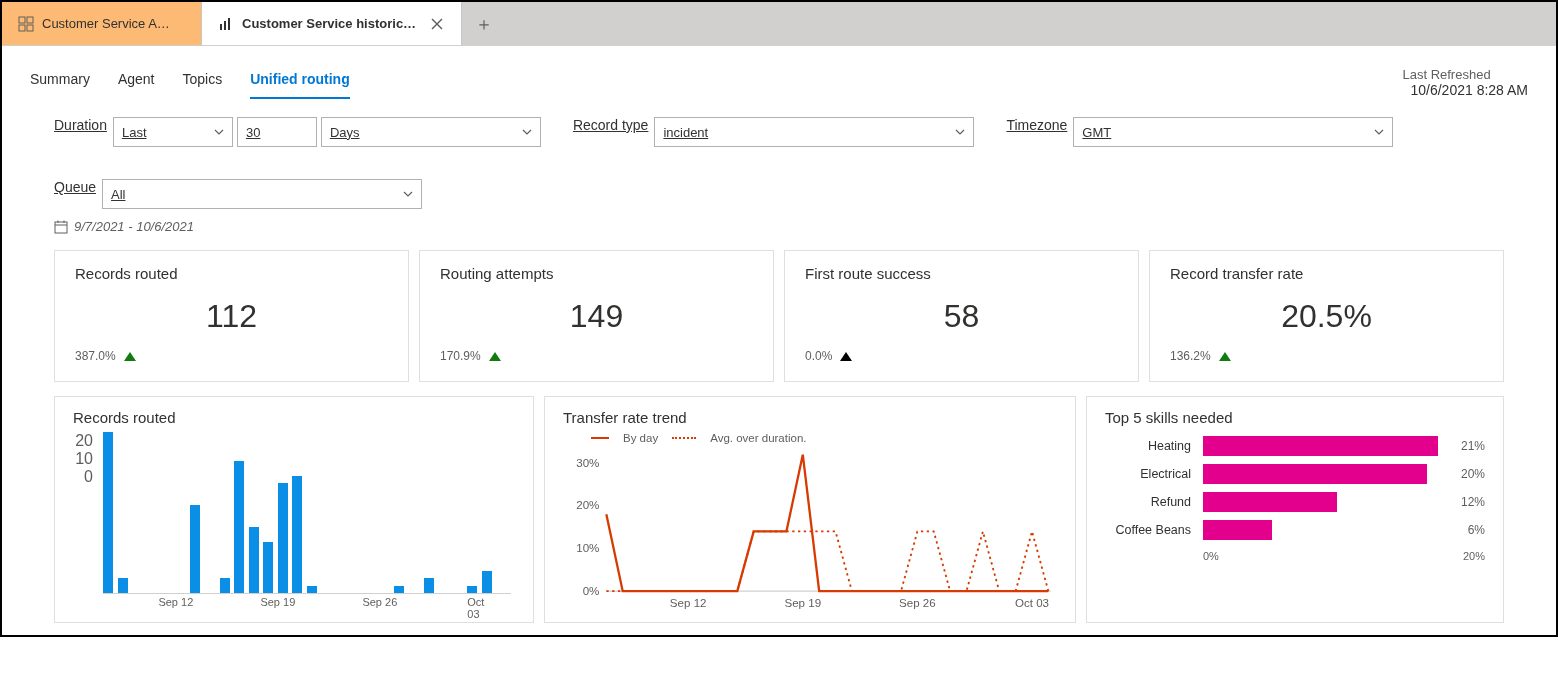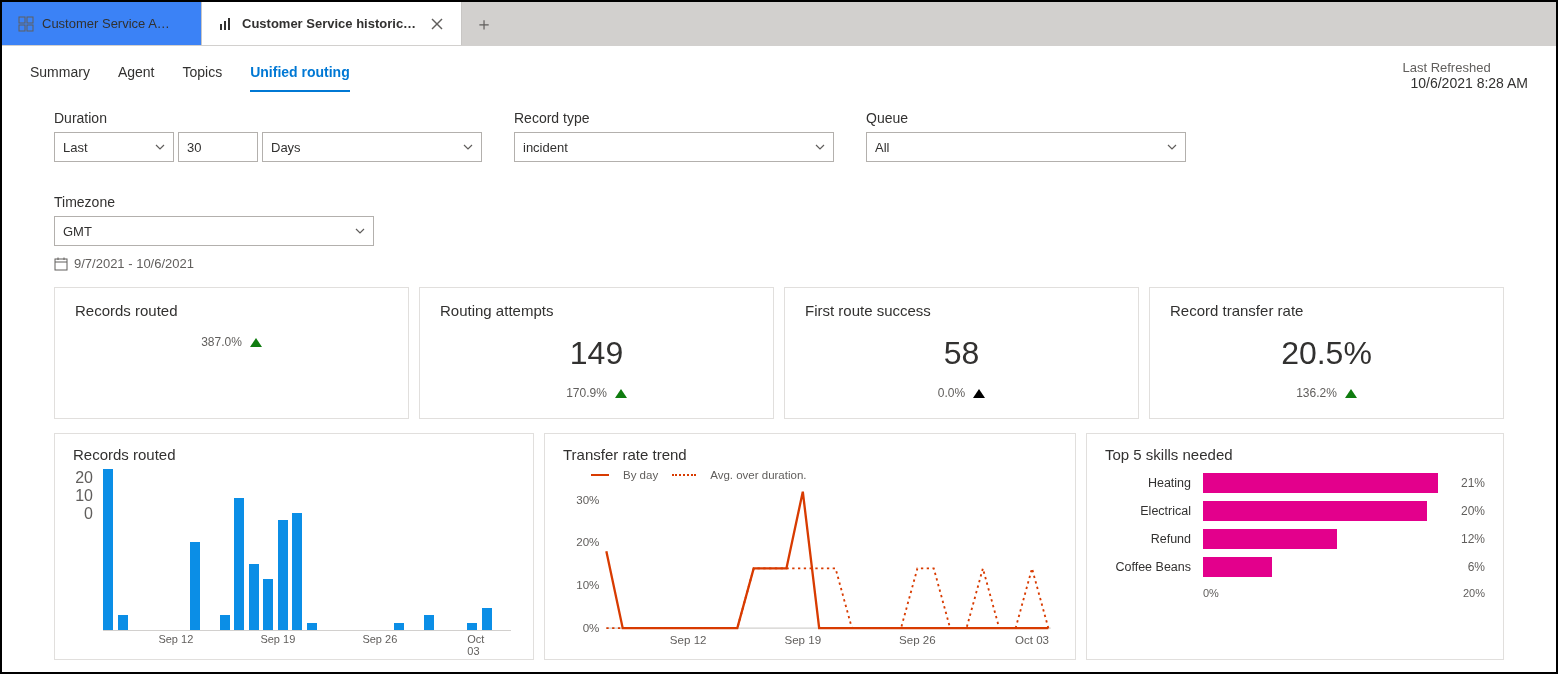"Customer Service A…" .tab.inactive { background: #3b82f6 -> #fdba74 }
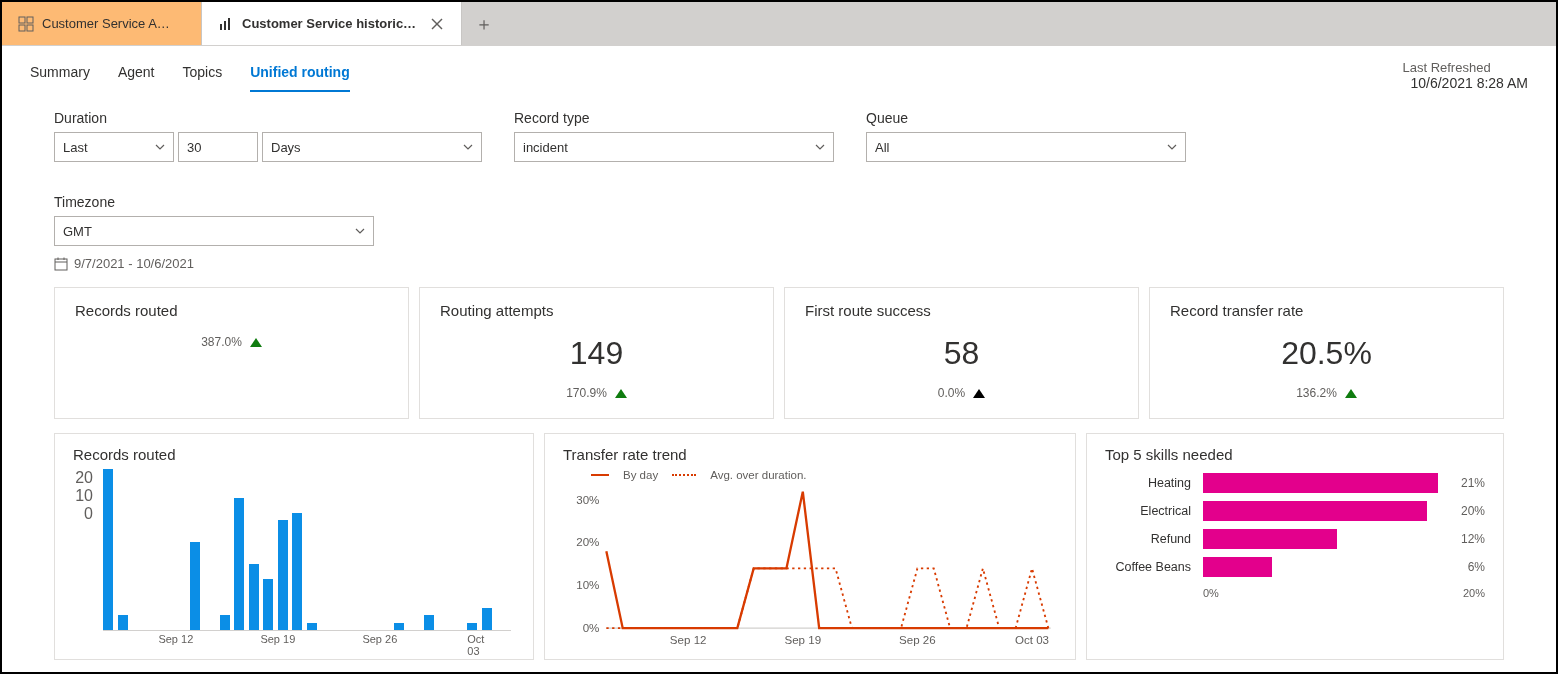"Summary" .nav-row { padding: 14px 28px 0 28px -> 21px 28px 0 28px }
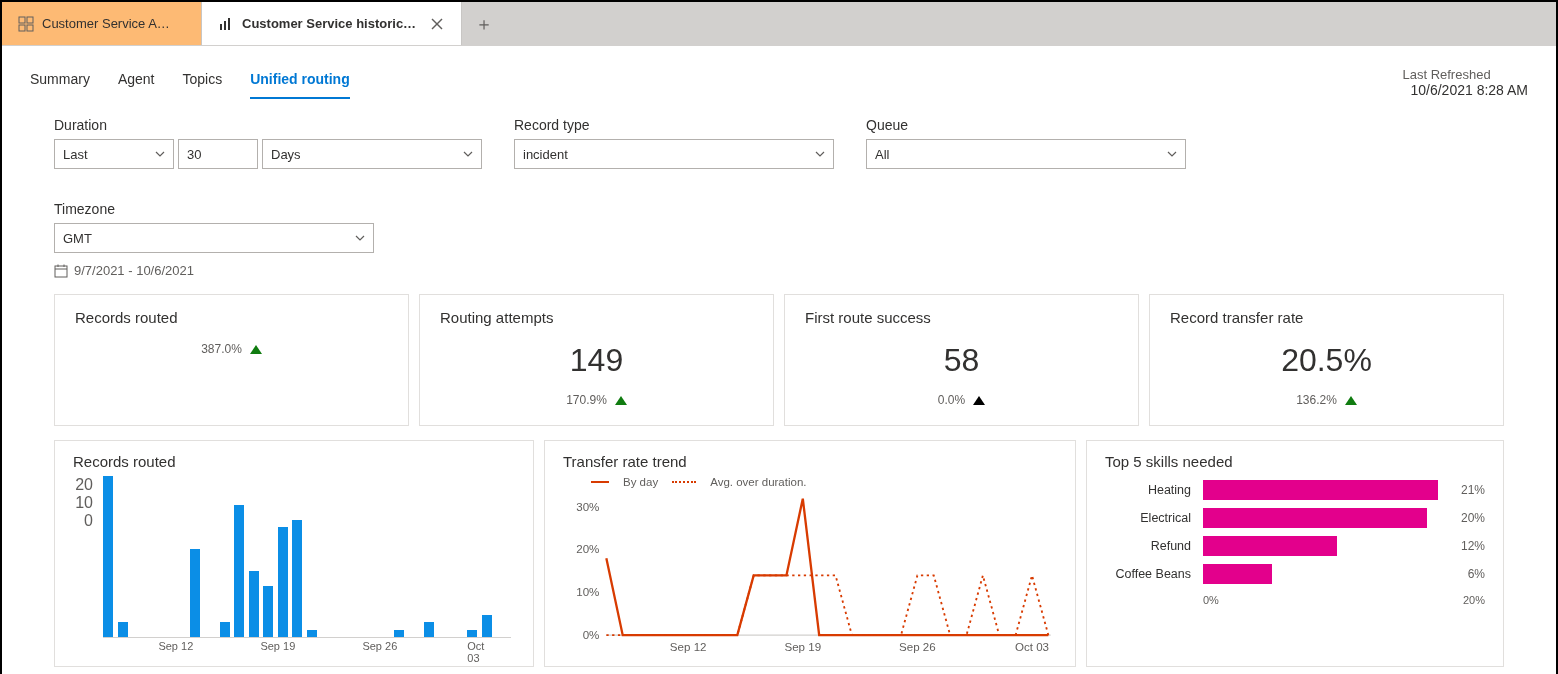"Duration" .filter-col { flex-direction: column -> none; text-decoration: none -> underline }
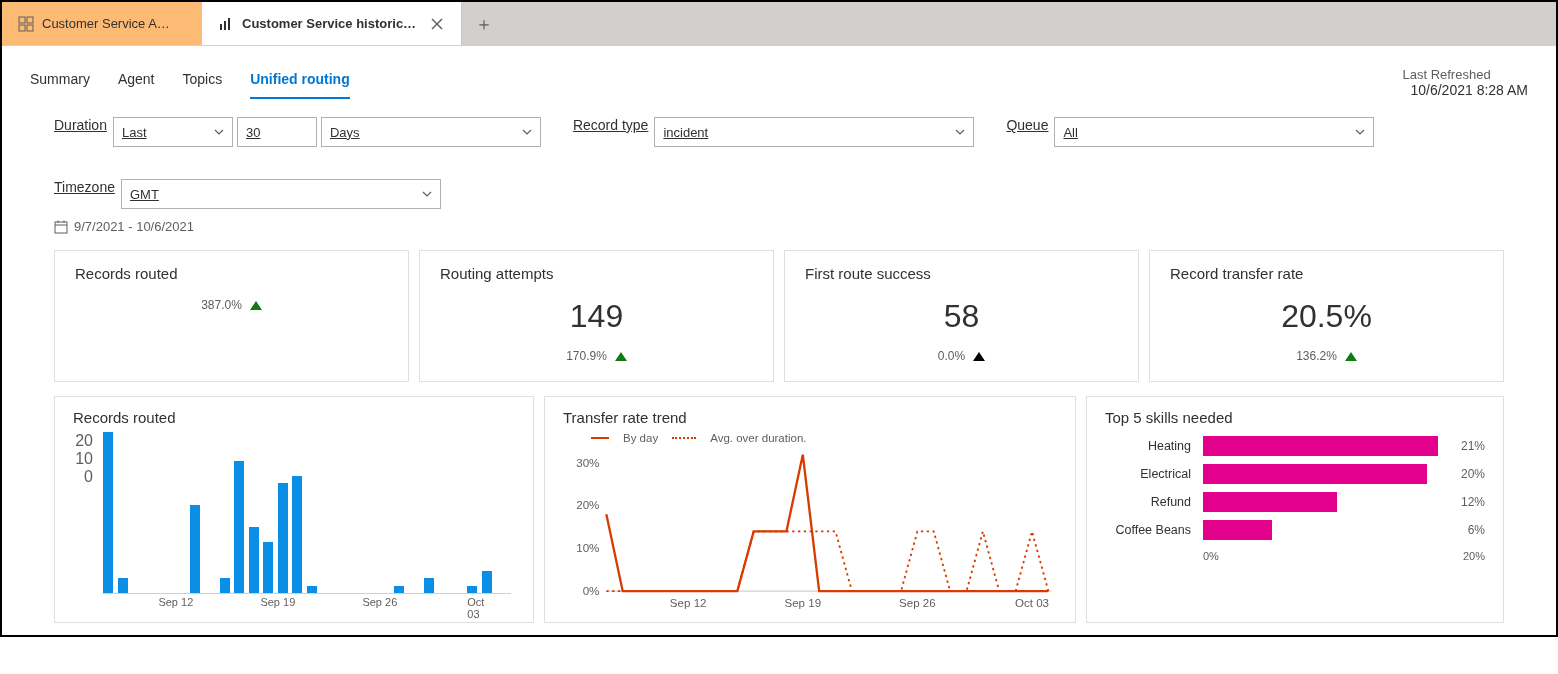"Queue" div.filter-col { order: before "Timezone" -> after "Timezone" }
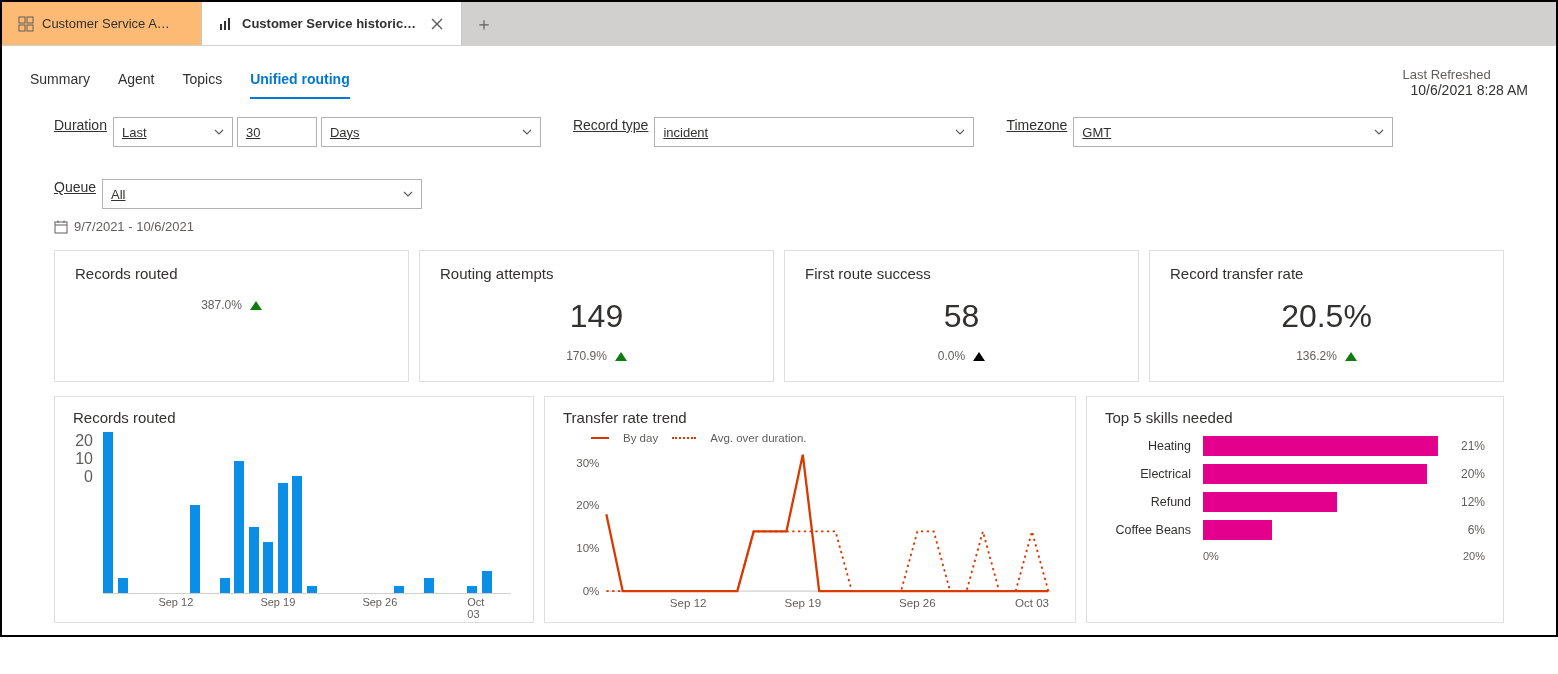"9/7/2021 - 10/6/2021" .date-range { font-style: none -> italic }
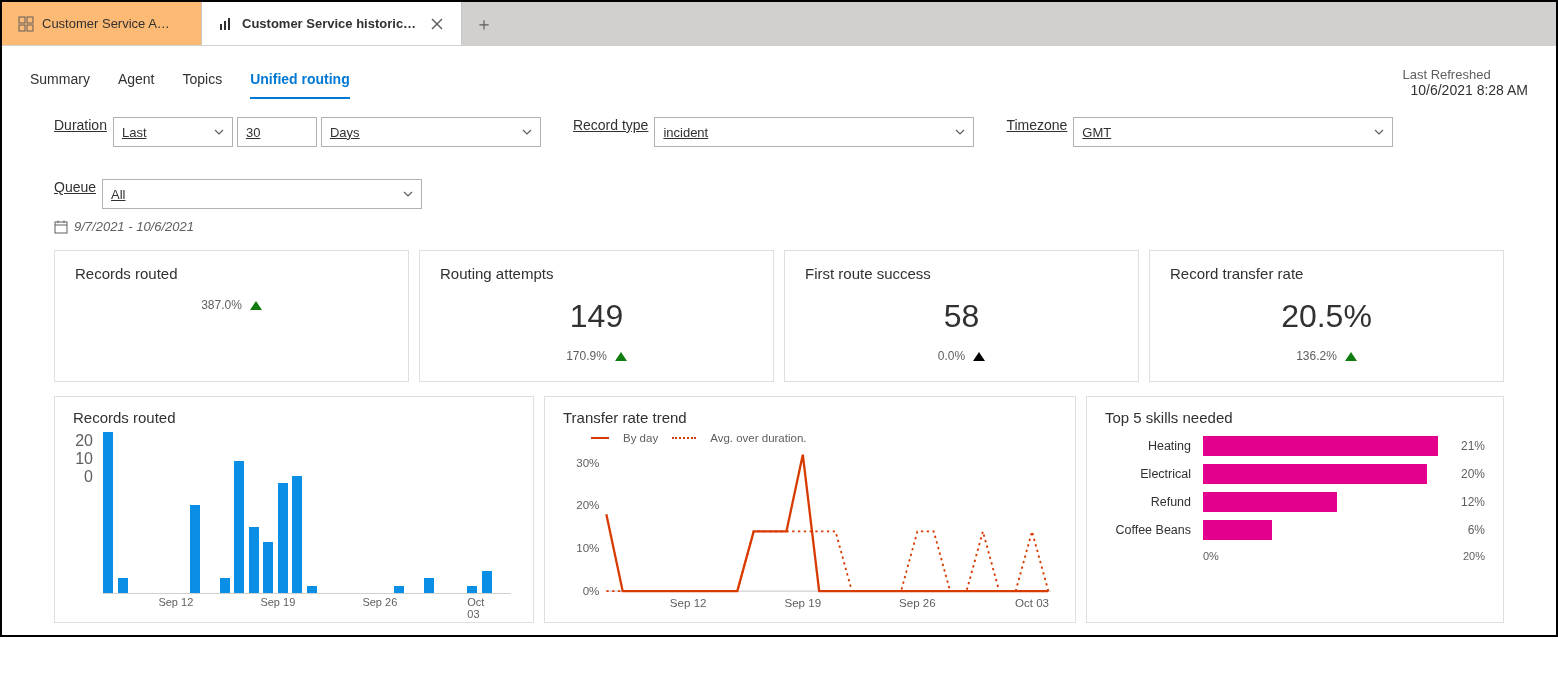"112" div.card-value { html: none -> <div>112</div> }
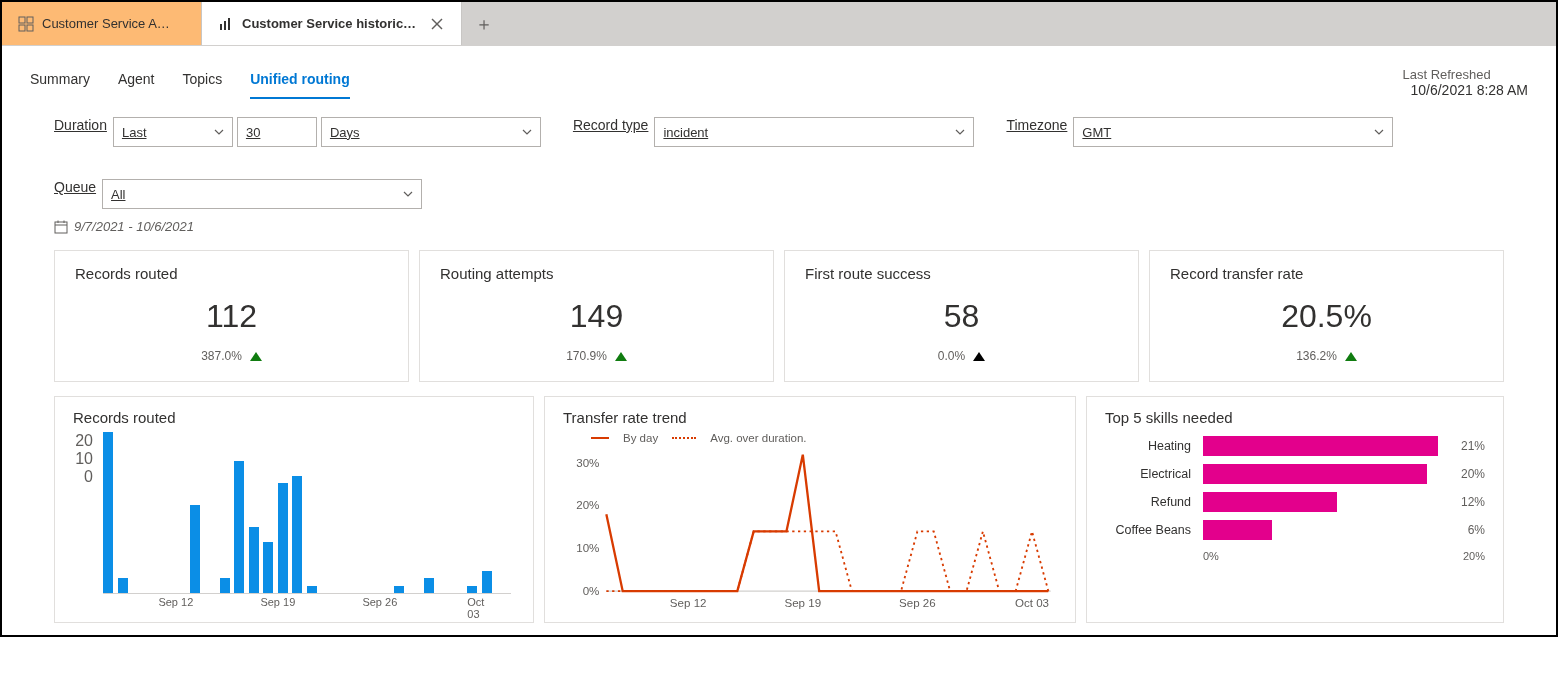"387.0%" .card-delta { justify-content: center -> flex-start }
